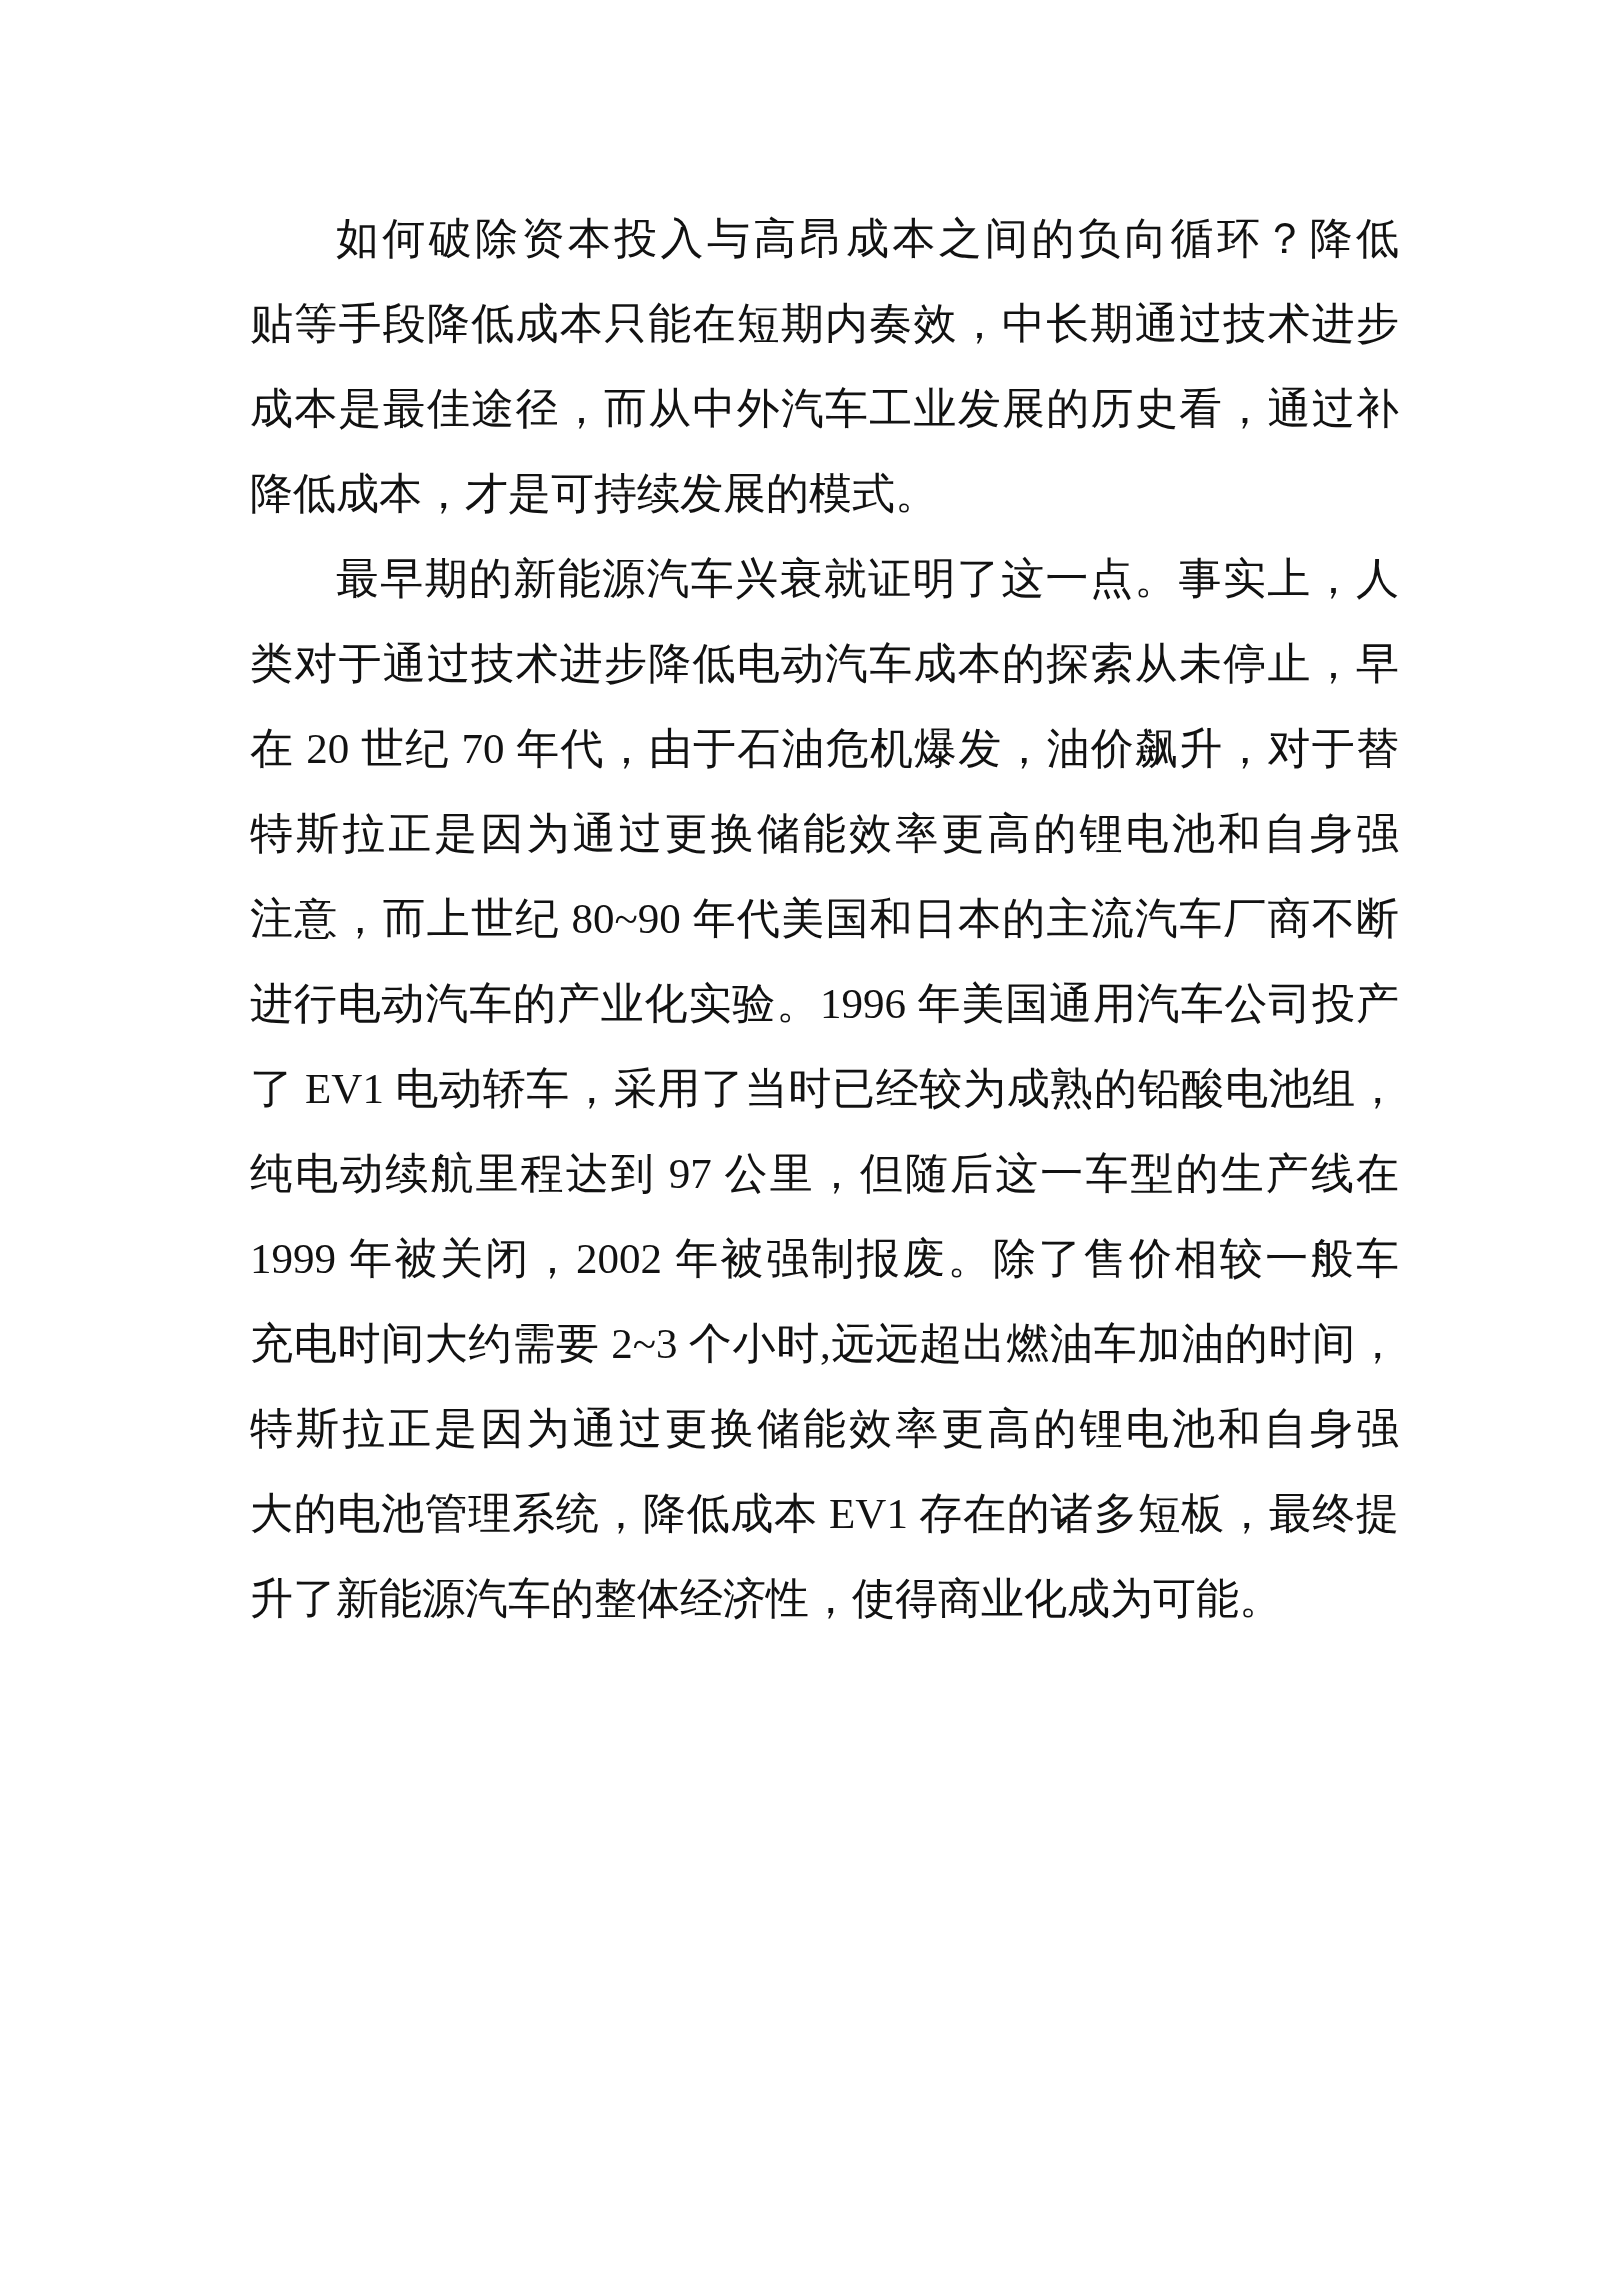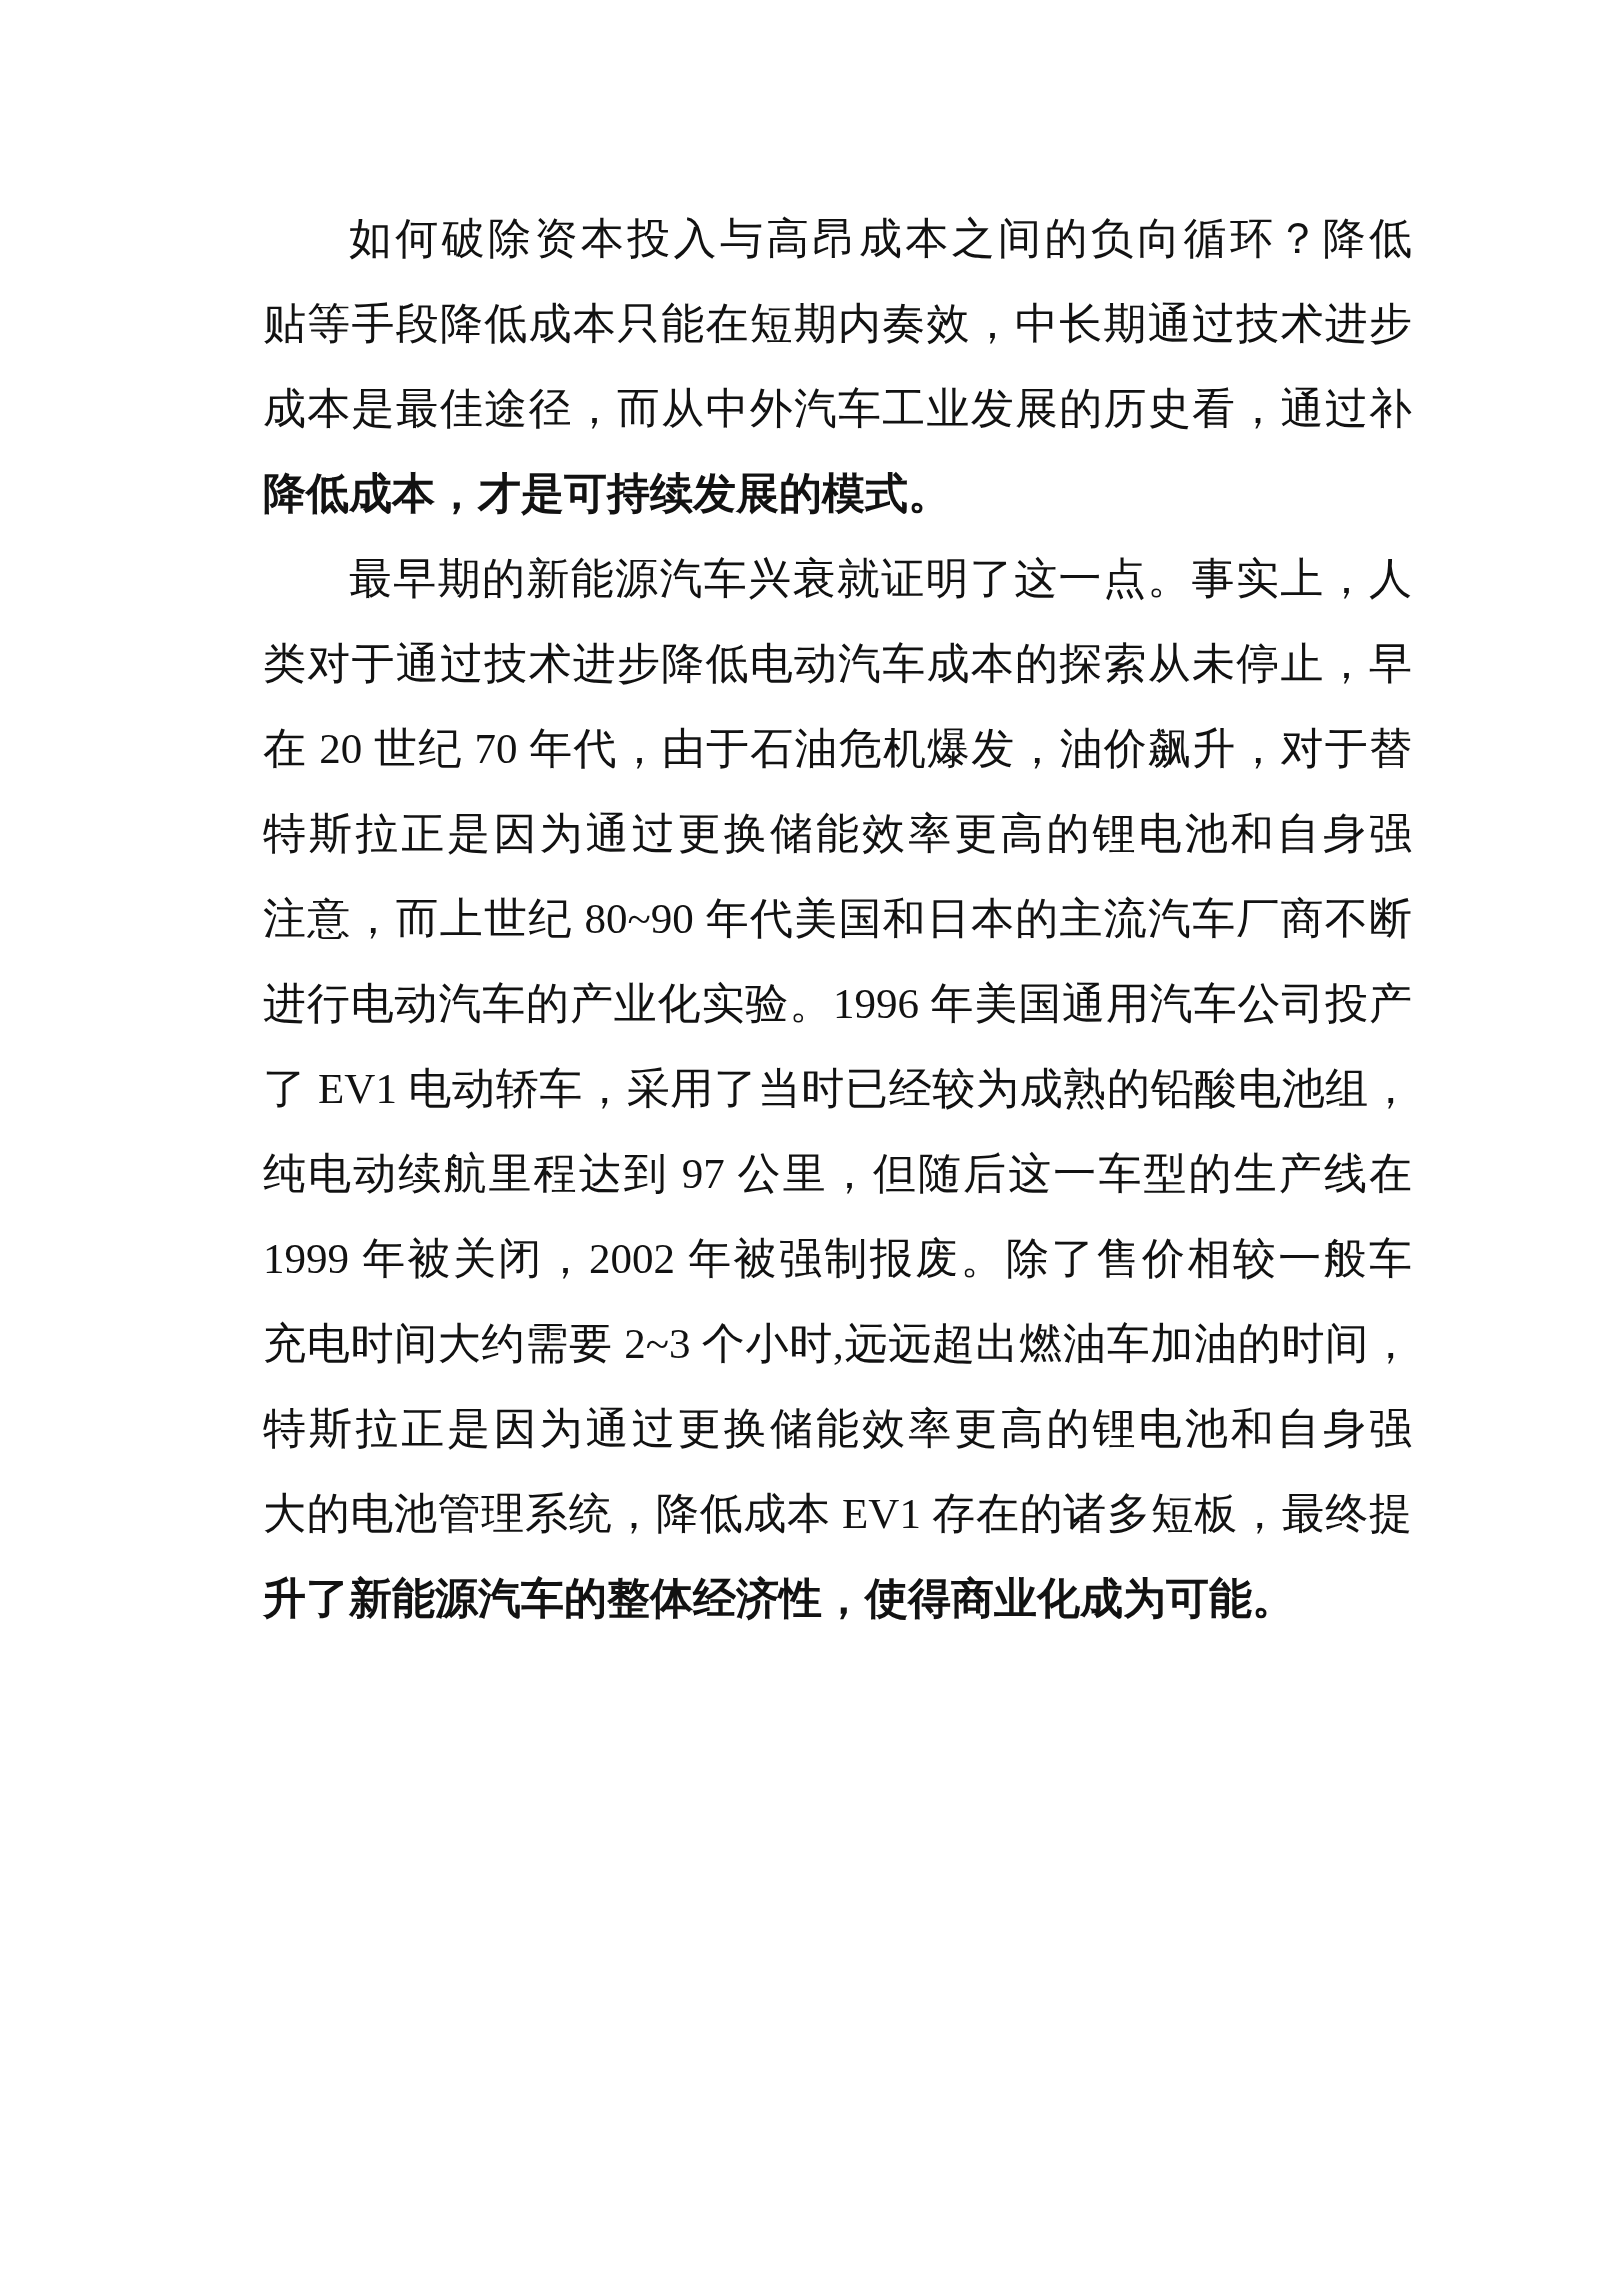"如何破除资本投入与高昂成本之间的负向循环？降低" .text-block { left: 263px -> 250px }
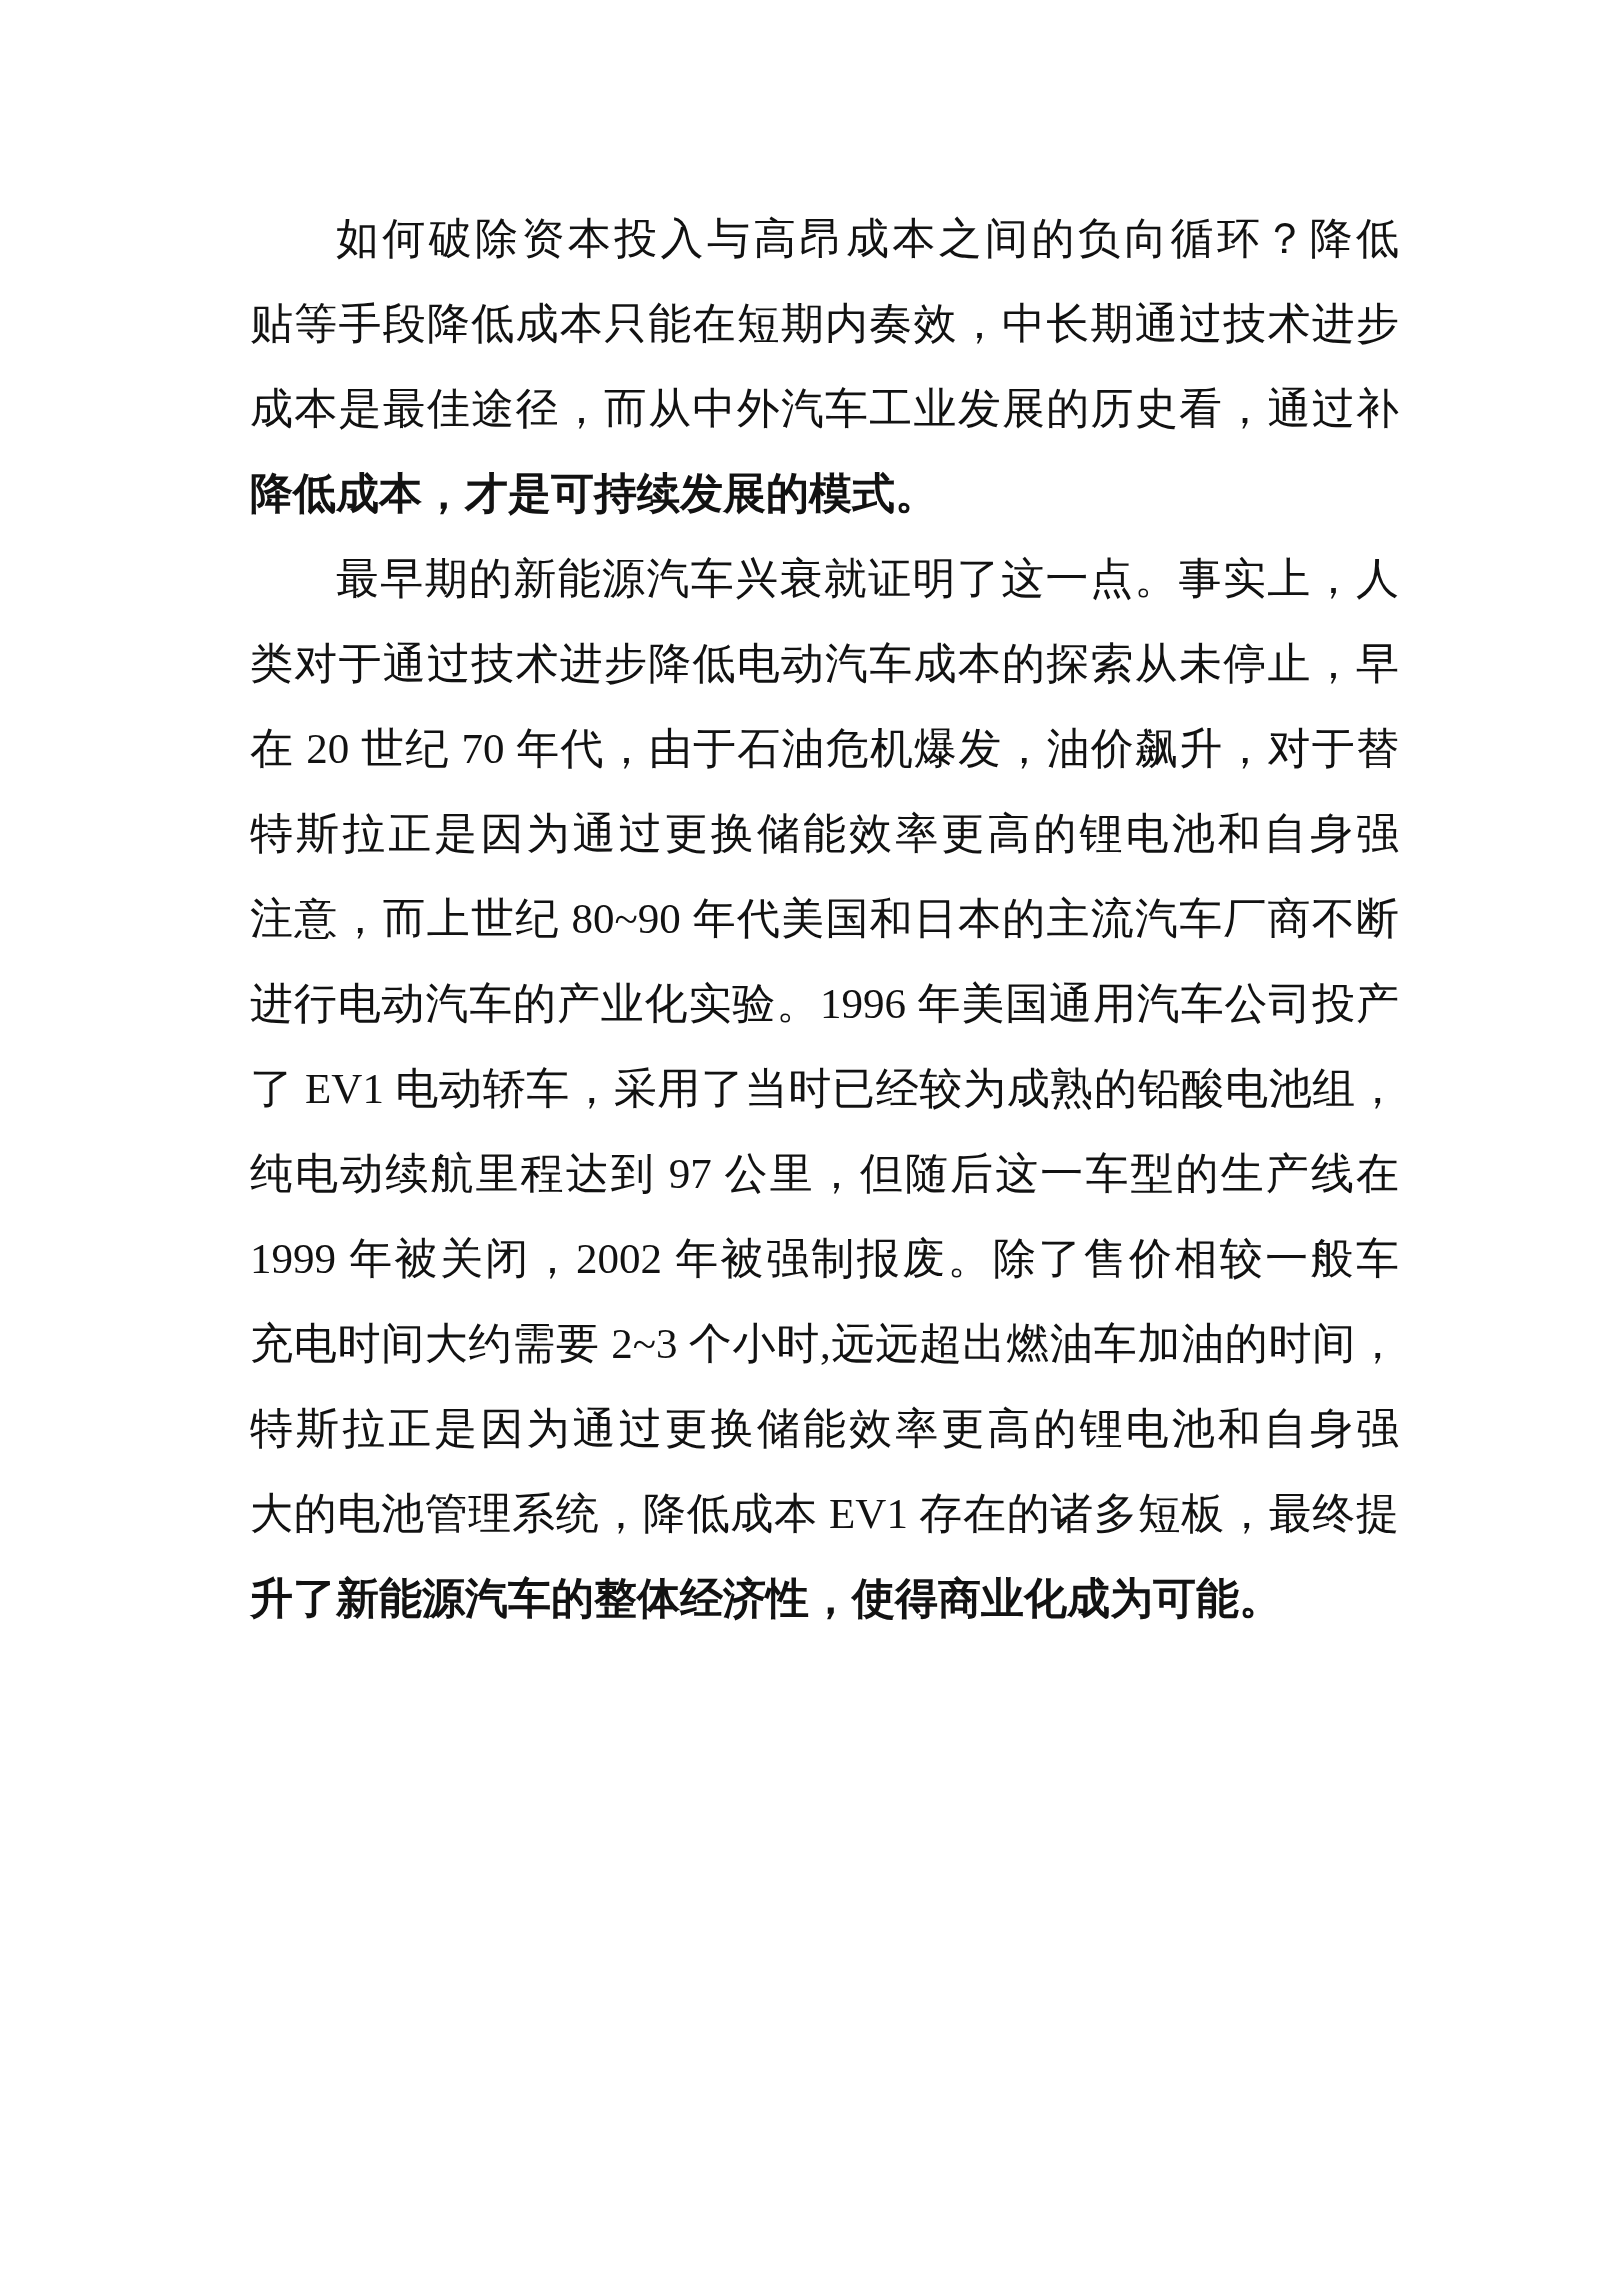"降低成本，才是可持续发展的模式。" .line.last { font-weight: bold -> none }
